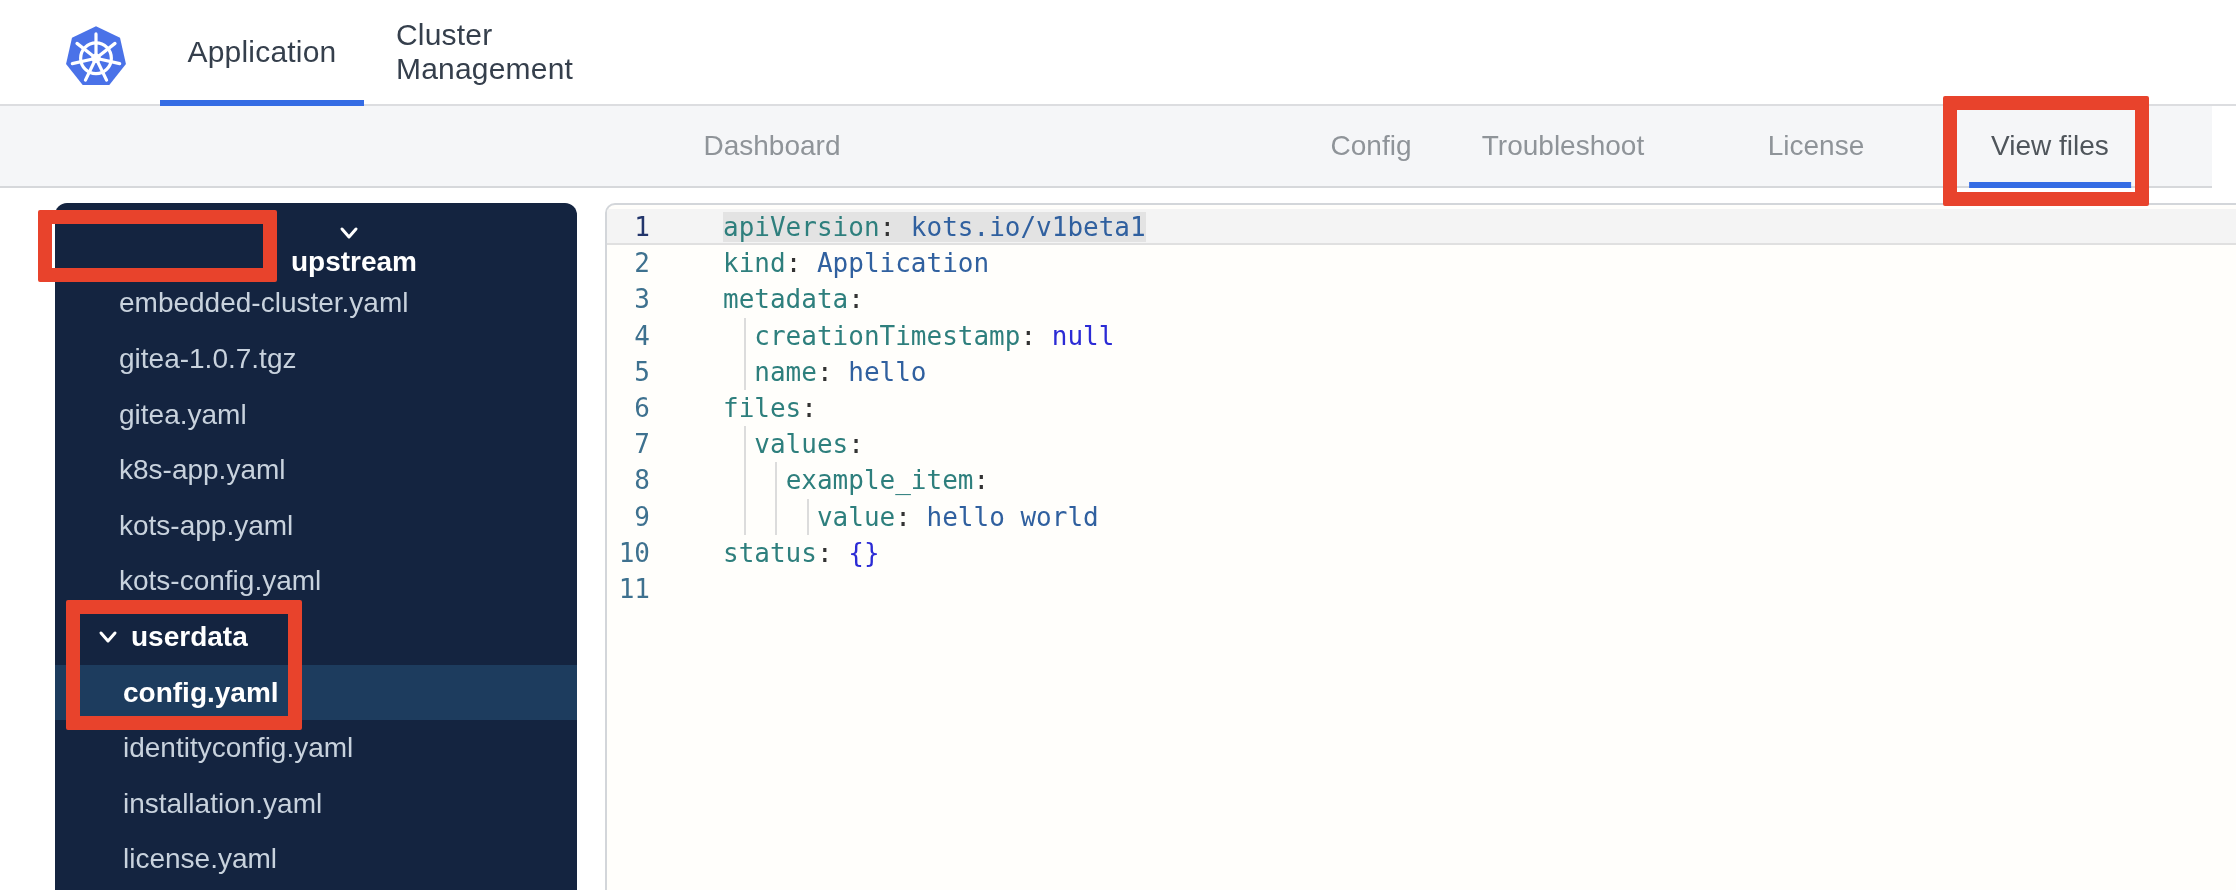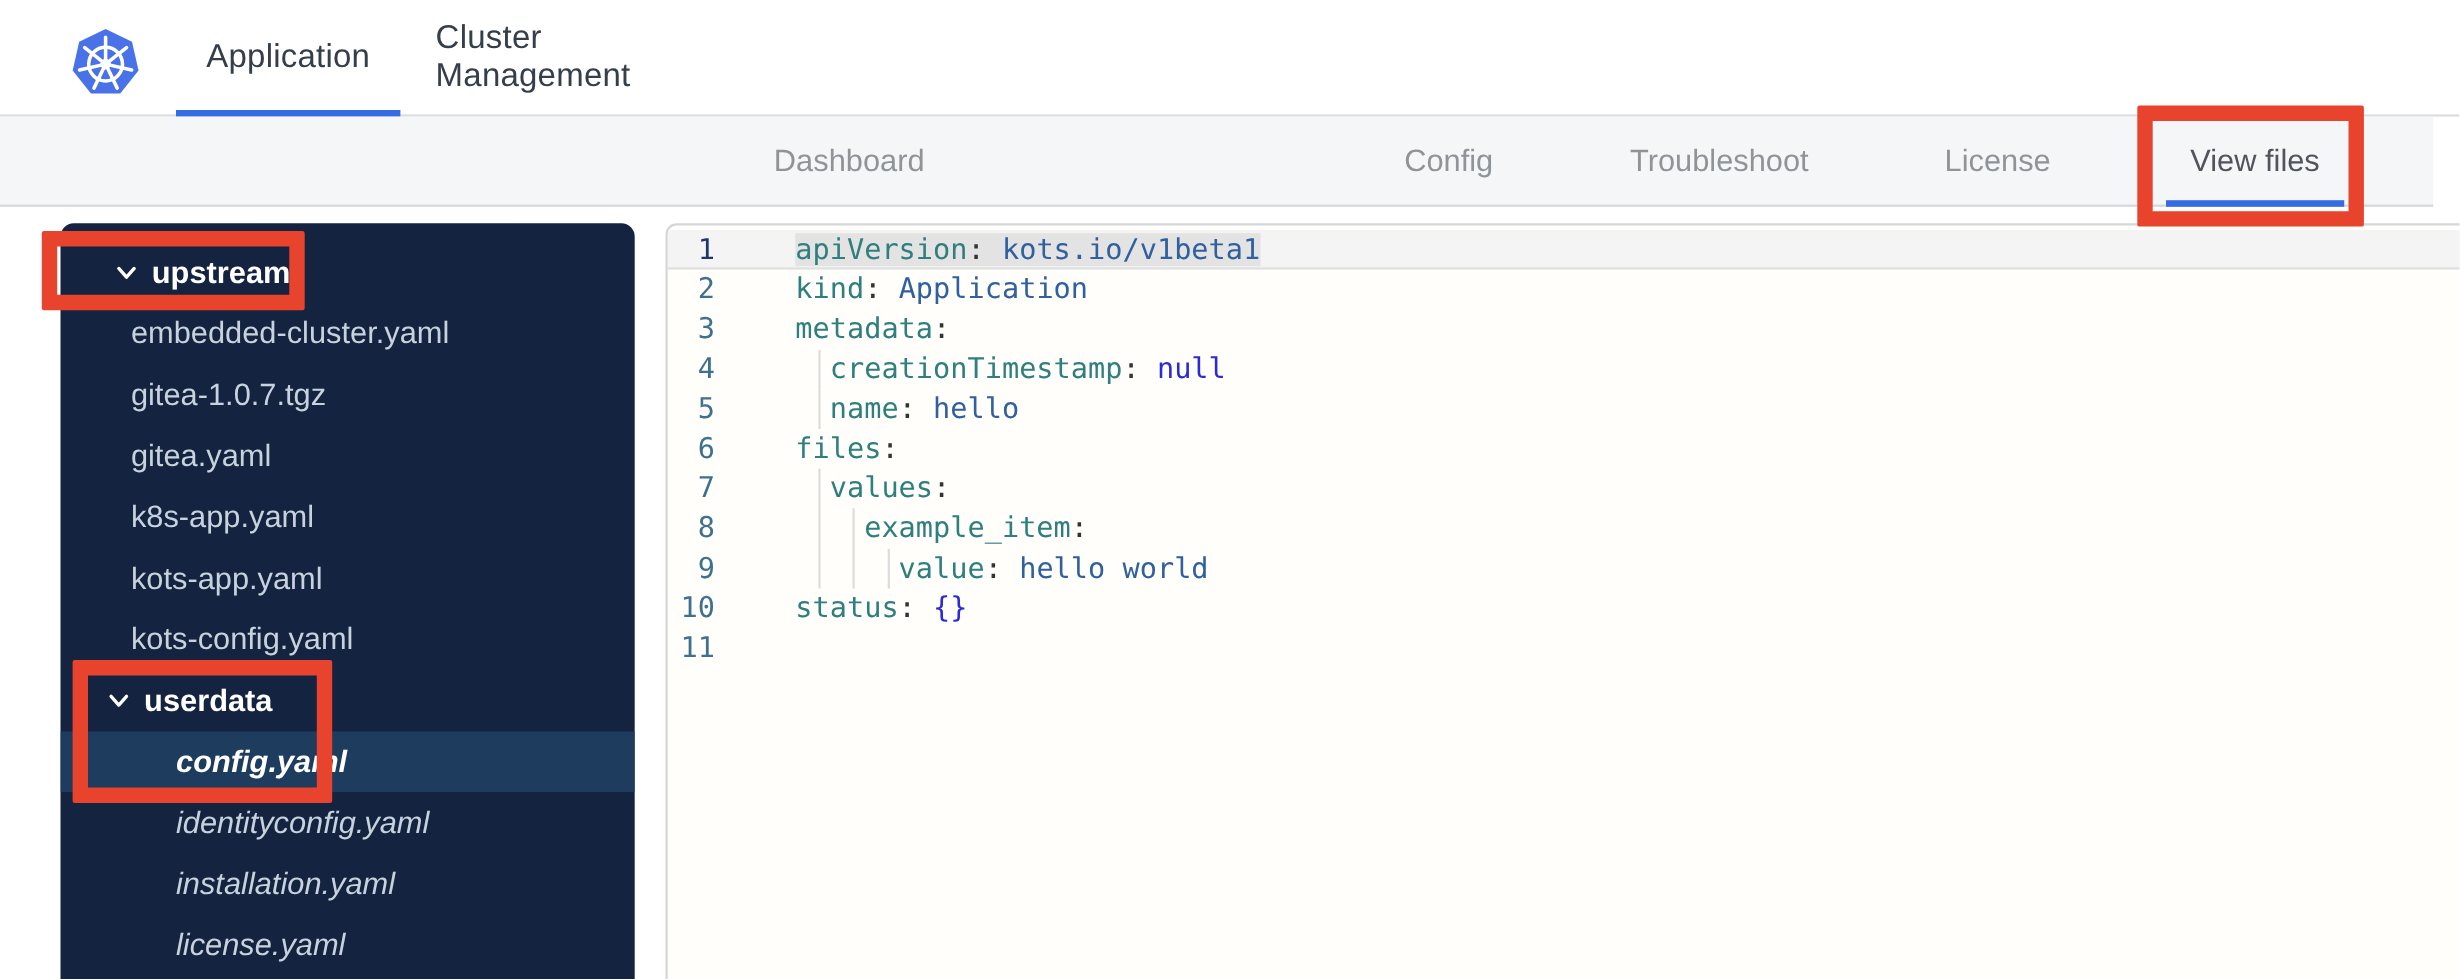"Config" .stab-2 { left: 1317px -> 1371px }
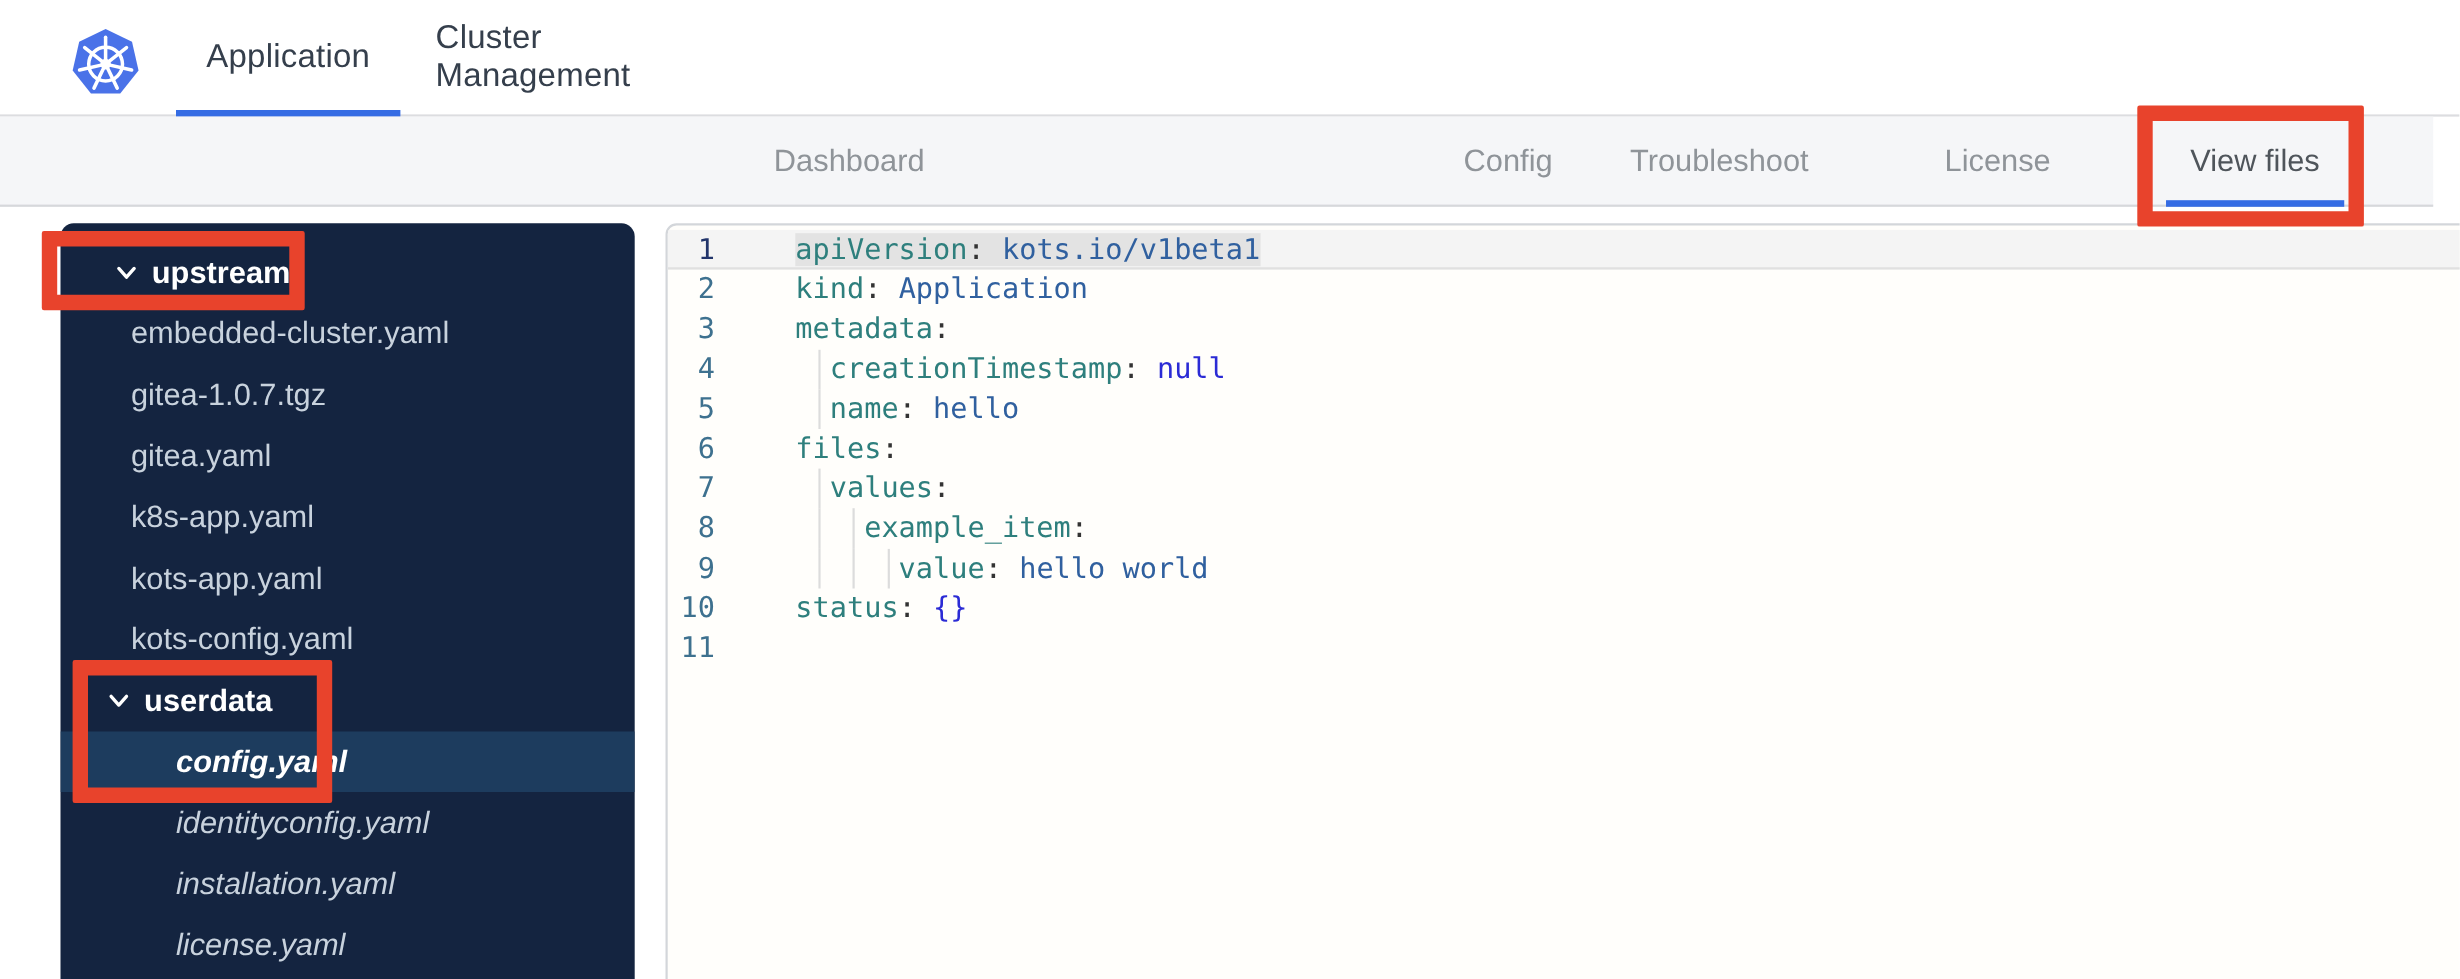"upstream" .d0f { flex-direction: none -> column; padding-left: 47px -> 76px }
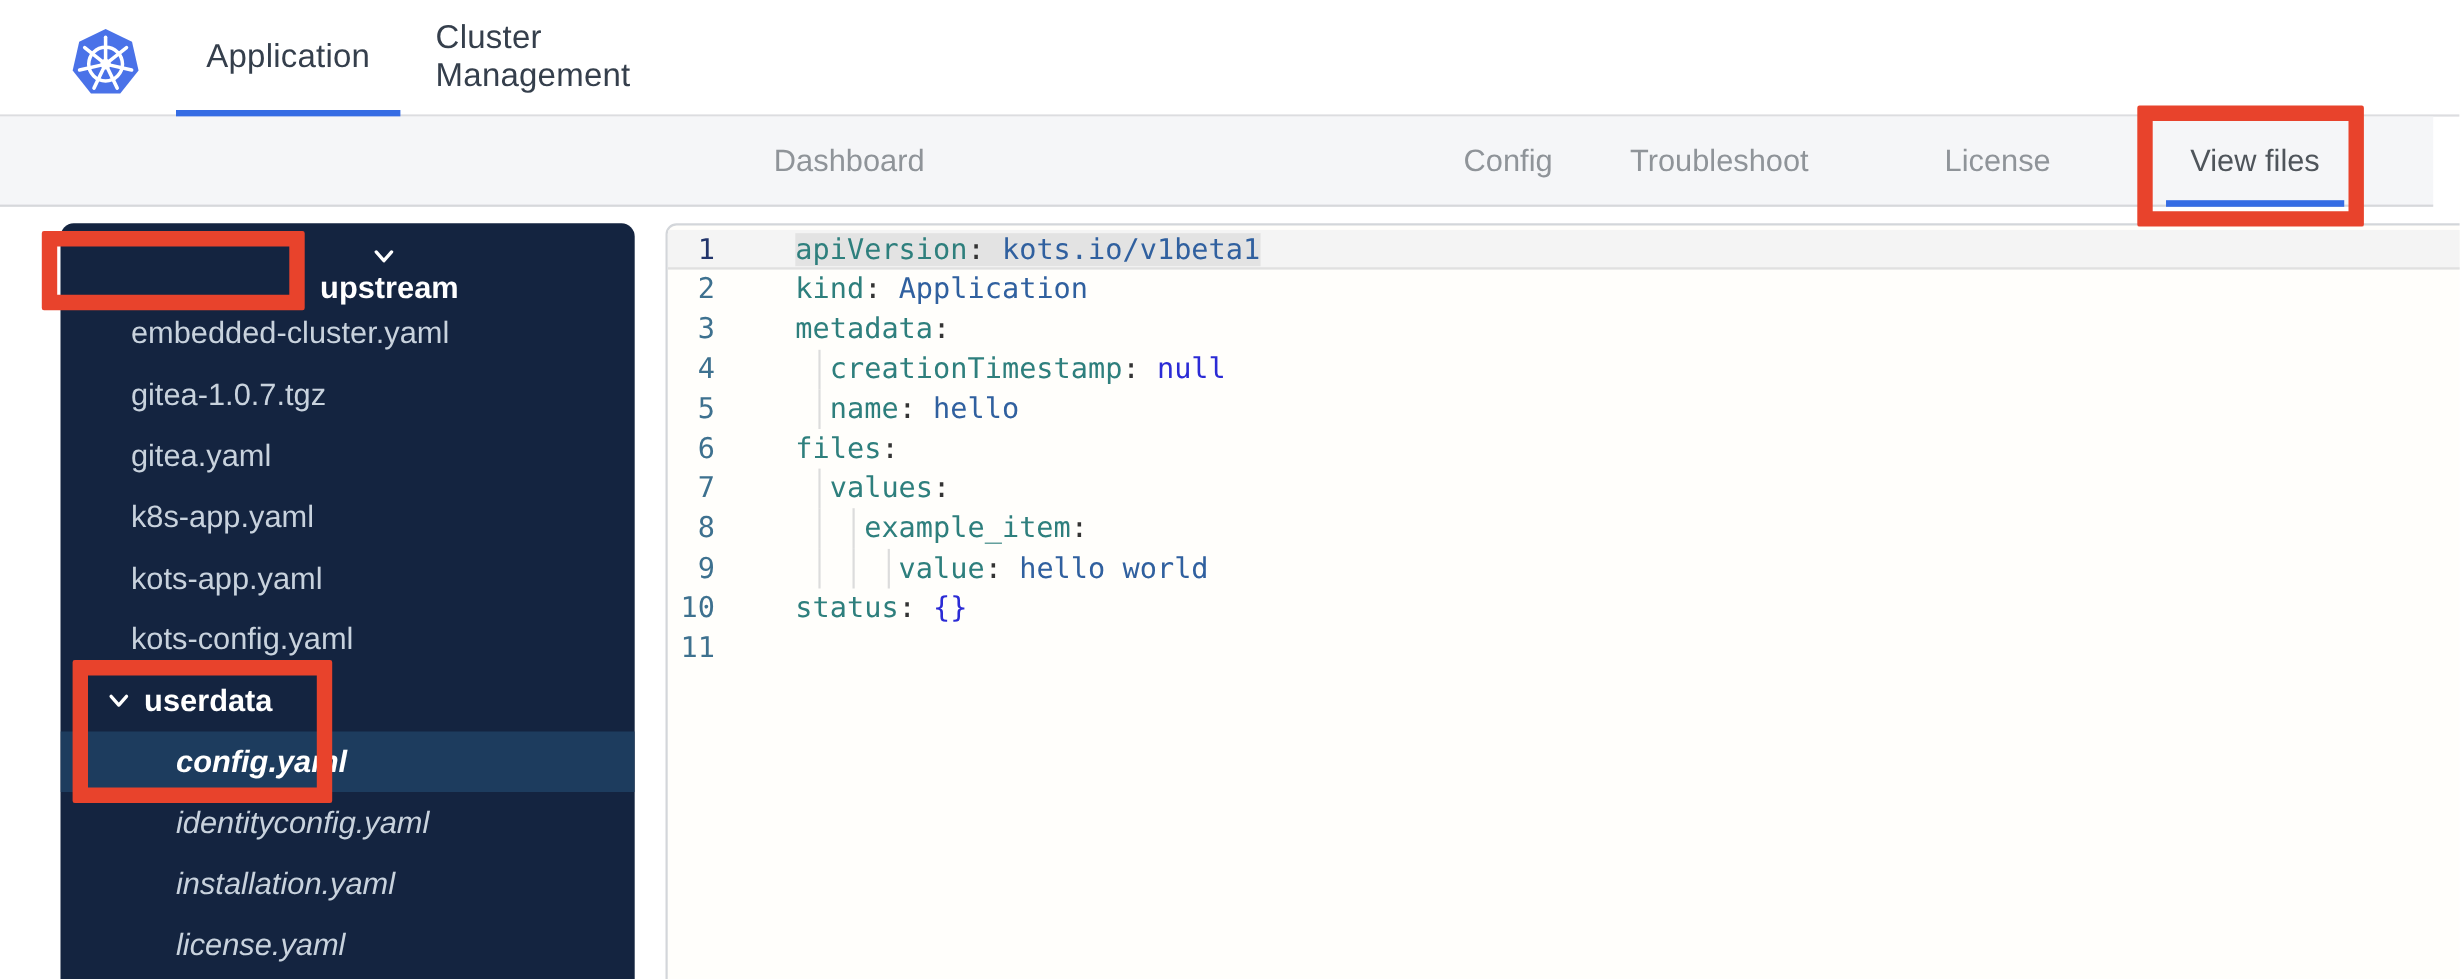"config.yaml" .d1 { font-style: italic -> none; padding-left: 105px -> 68px }
